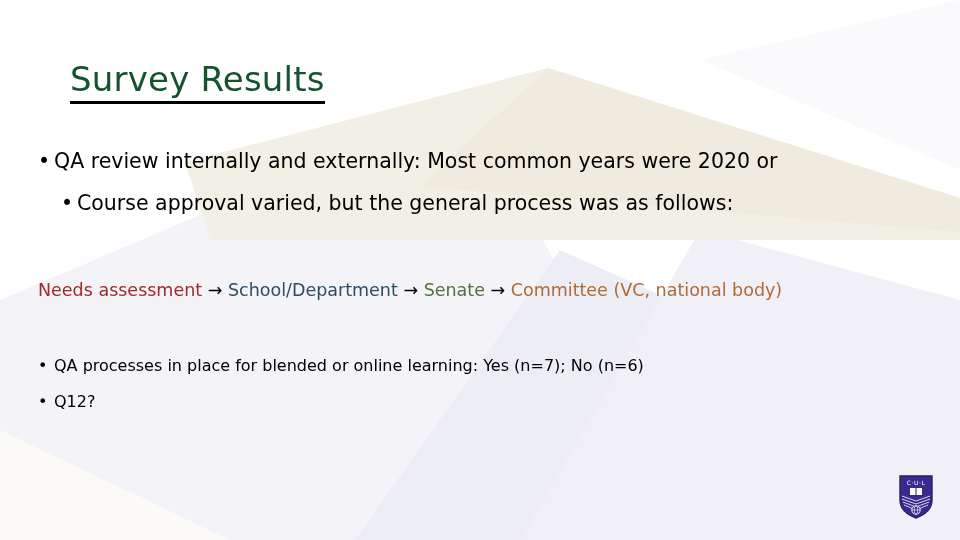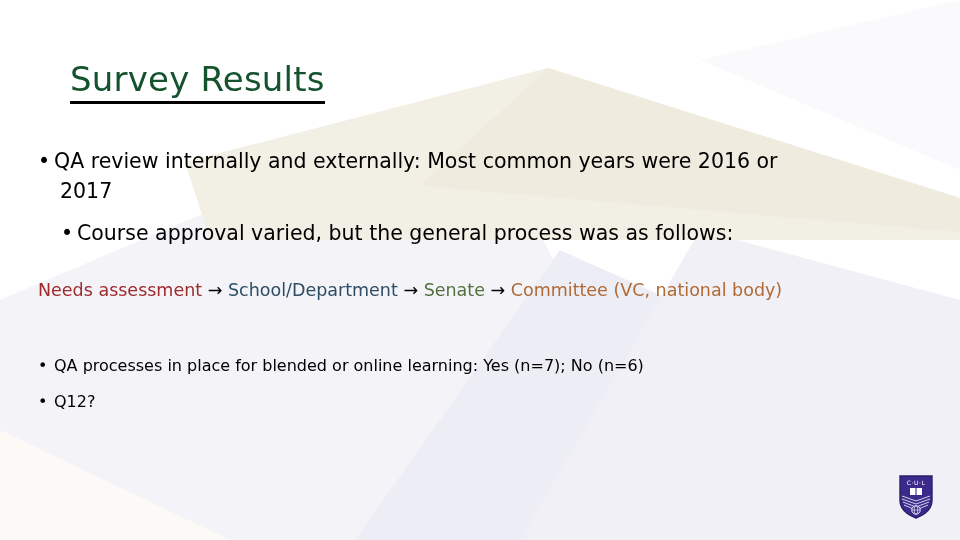"QA review internally and externally:" span { text: 2016 -> 2020 }
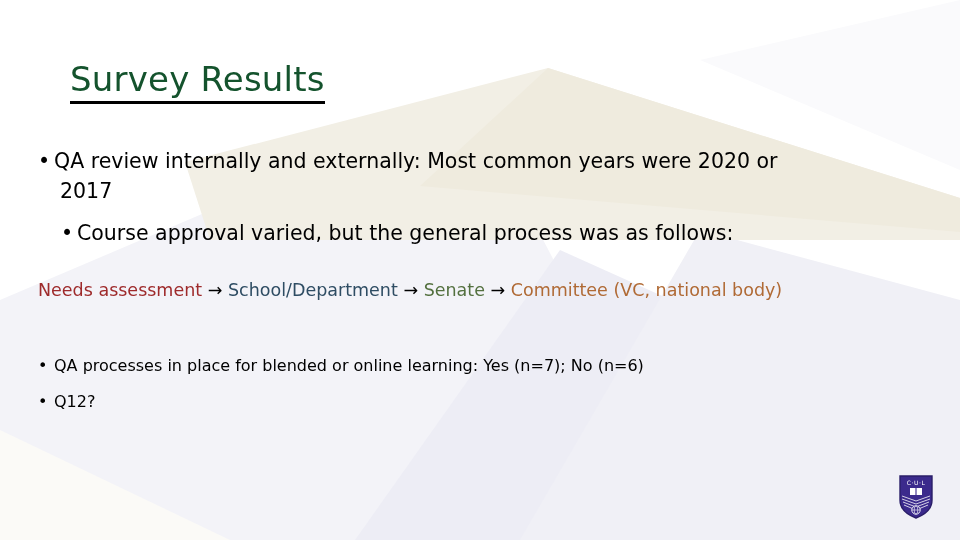"2017" span.cont-line { html: <span>2017</span> -> none }
